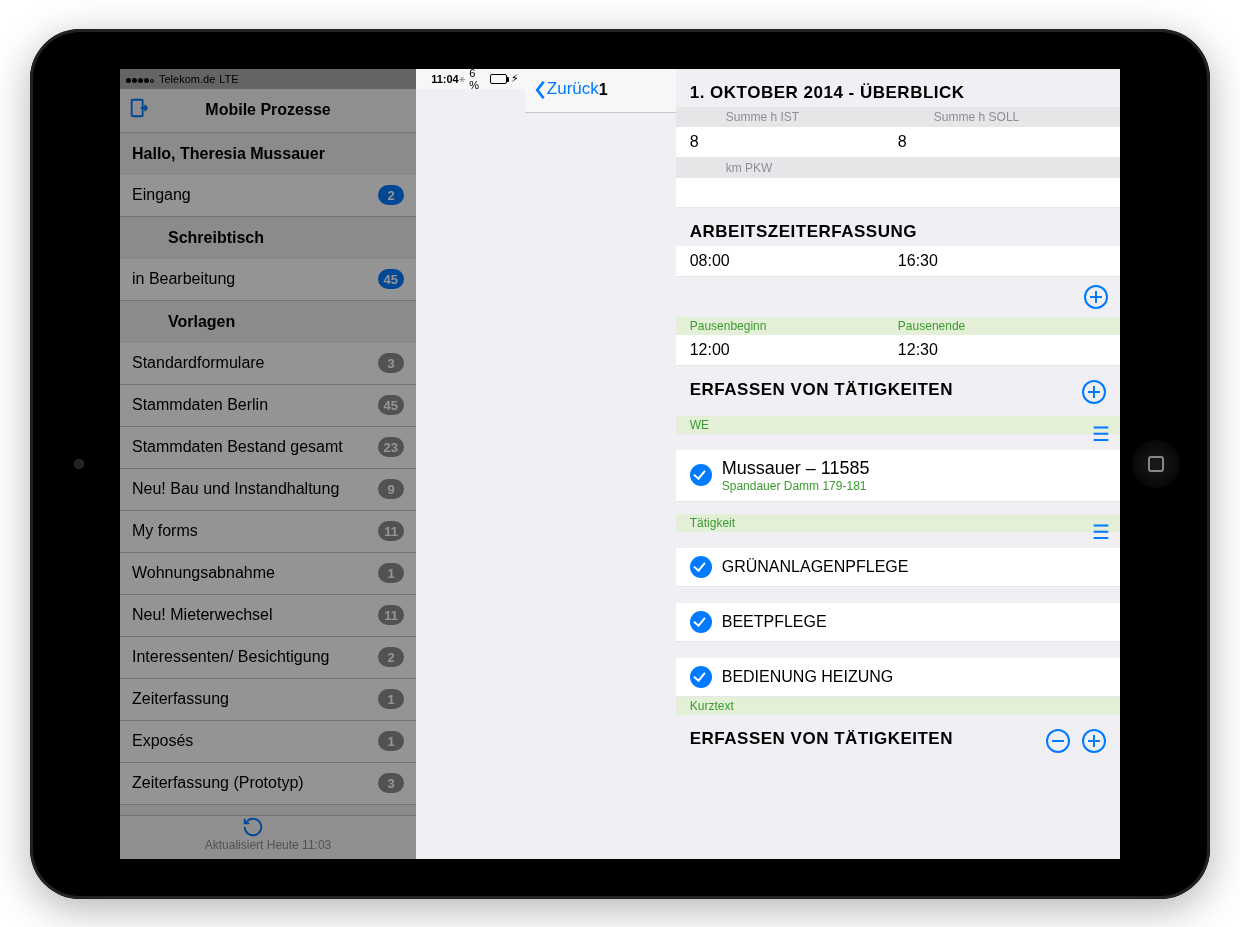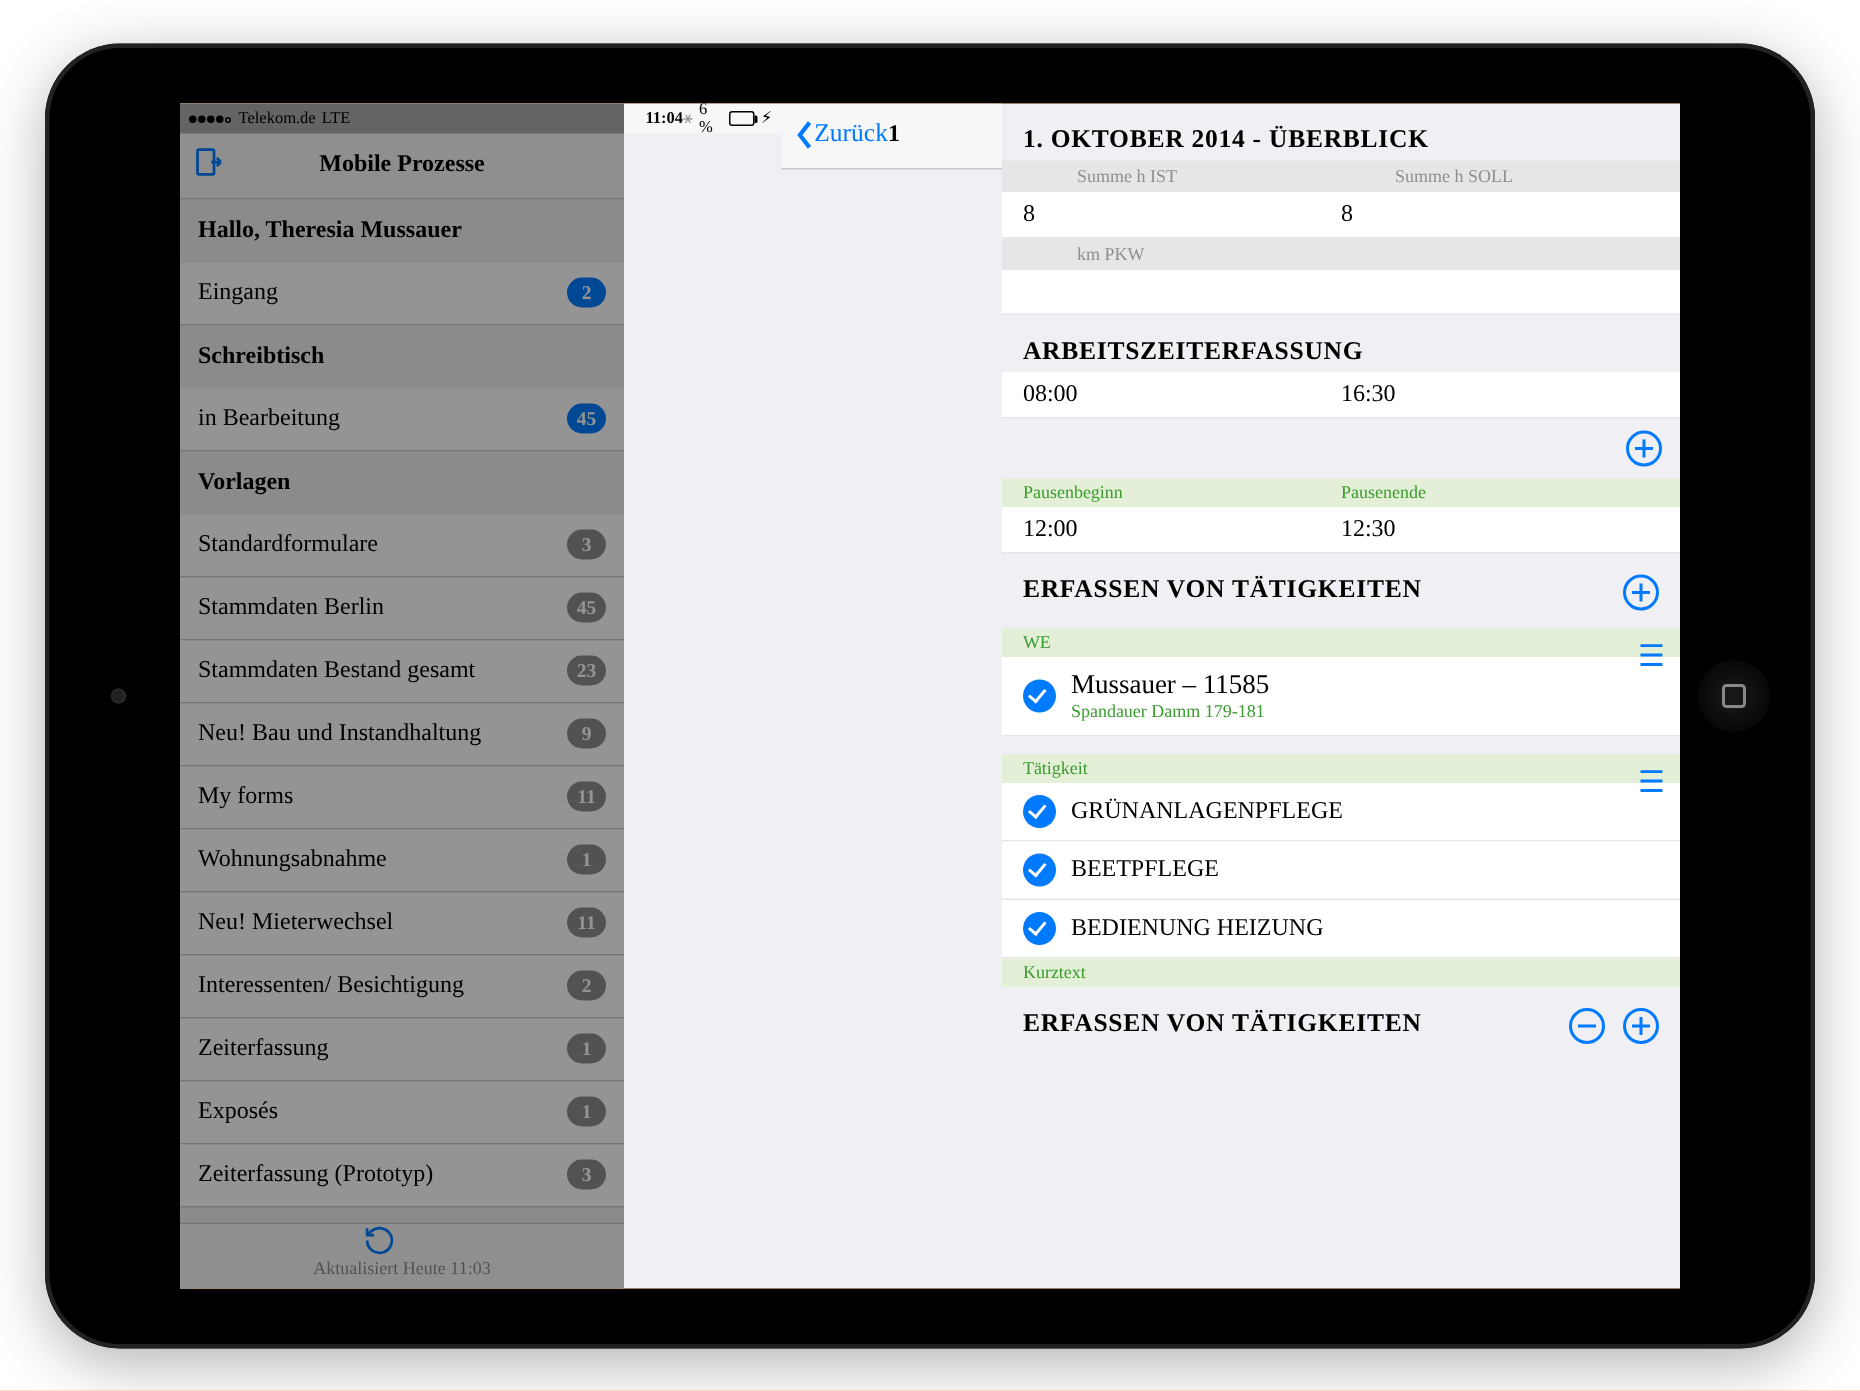"Telekom.de" .screen { background: #fdba74 -> #14b8a6; font-family: Liberation Serif, serif -> none }
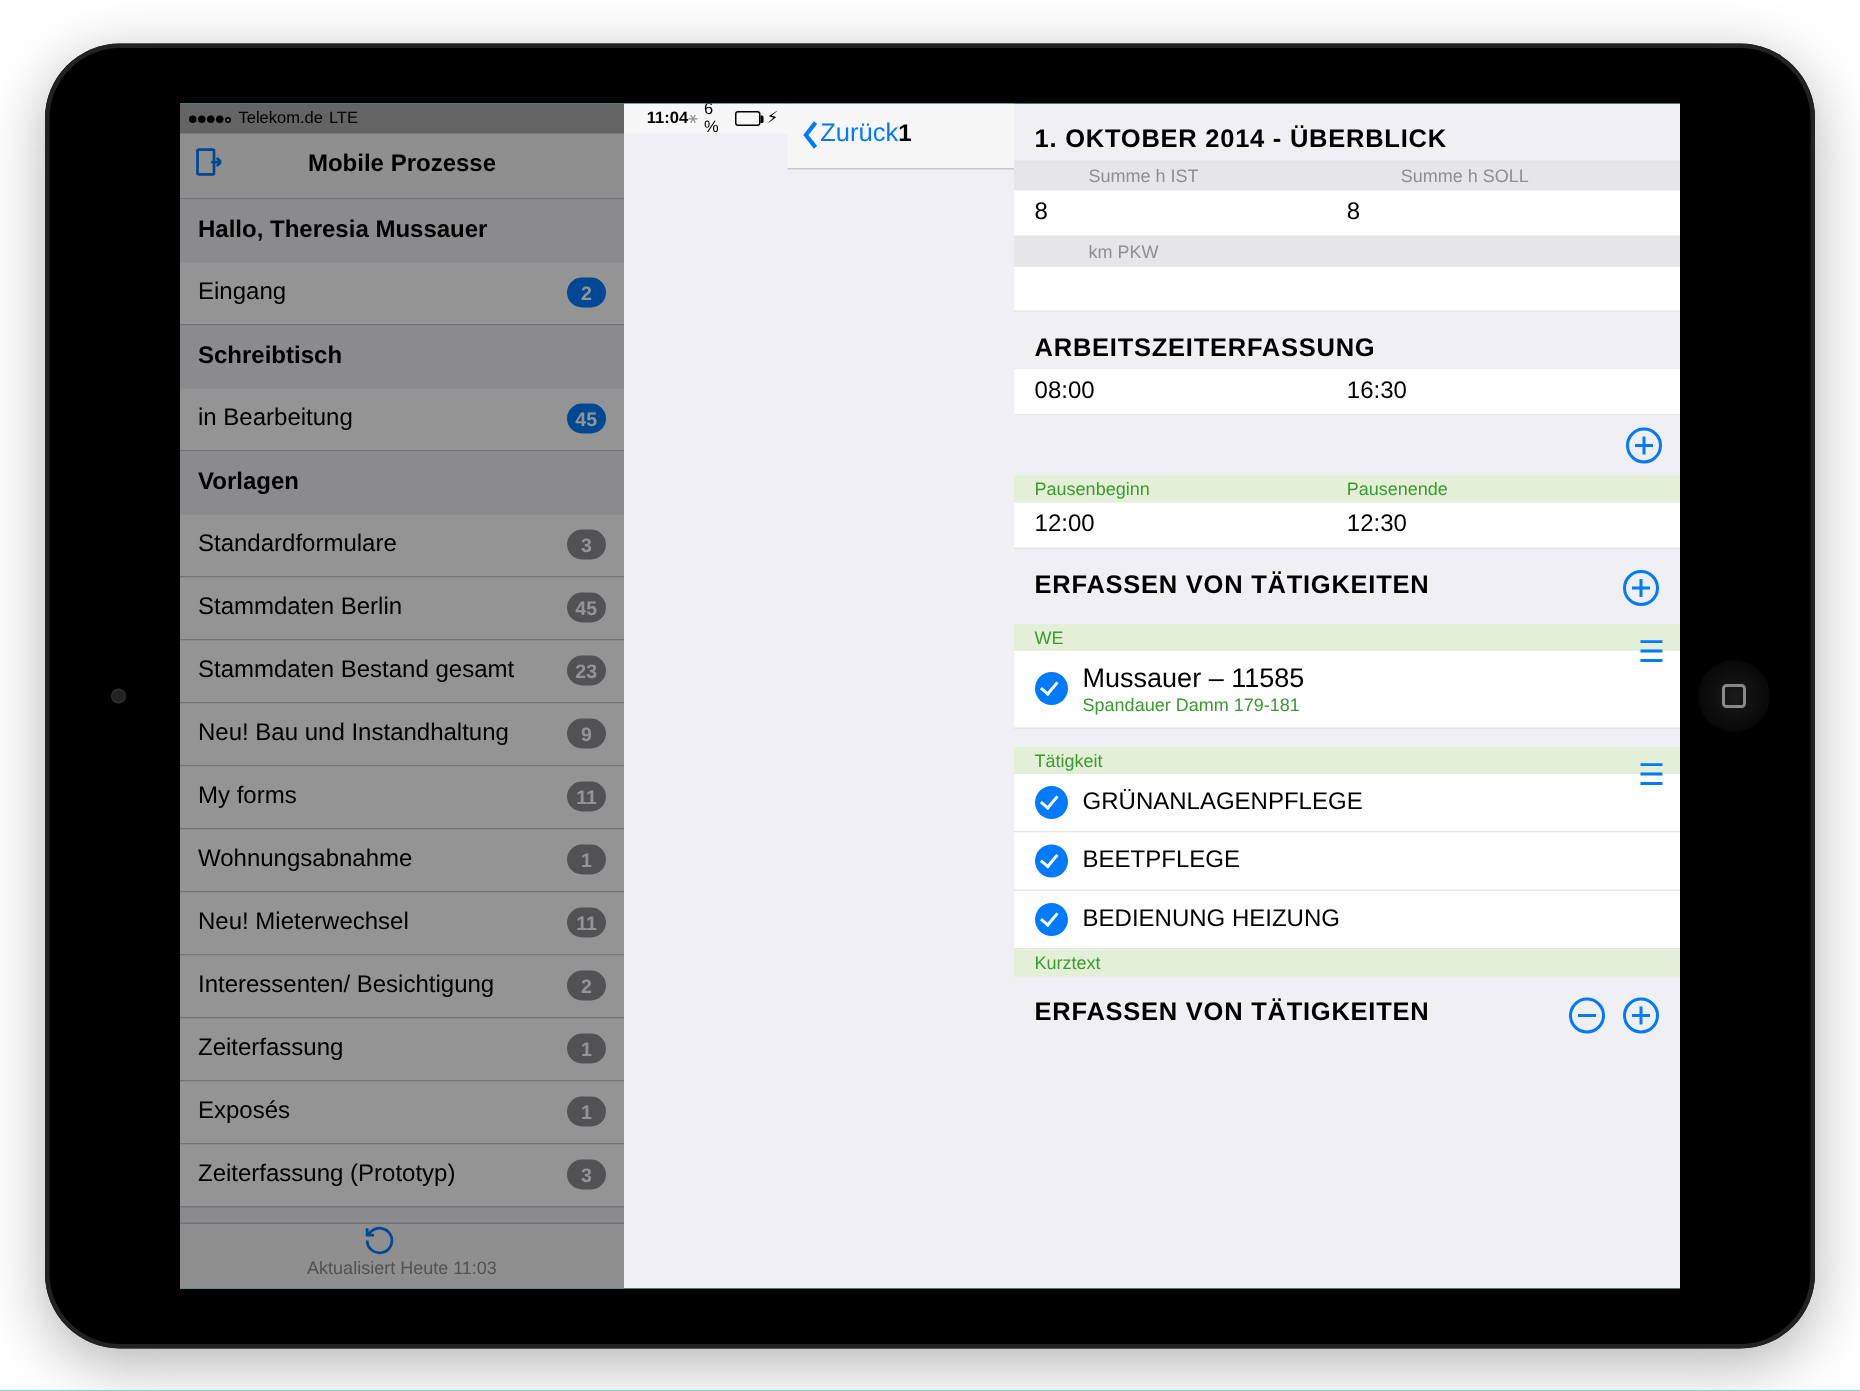"Schreibtisch" .cell.header { margin-left: none -> 36px }
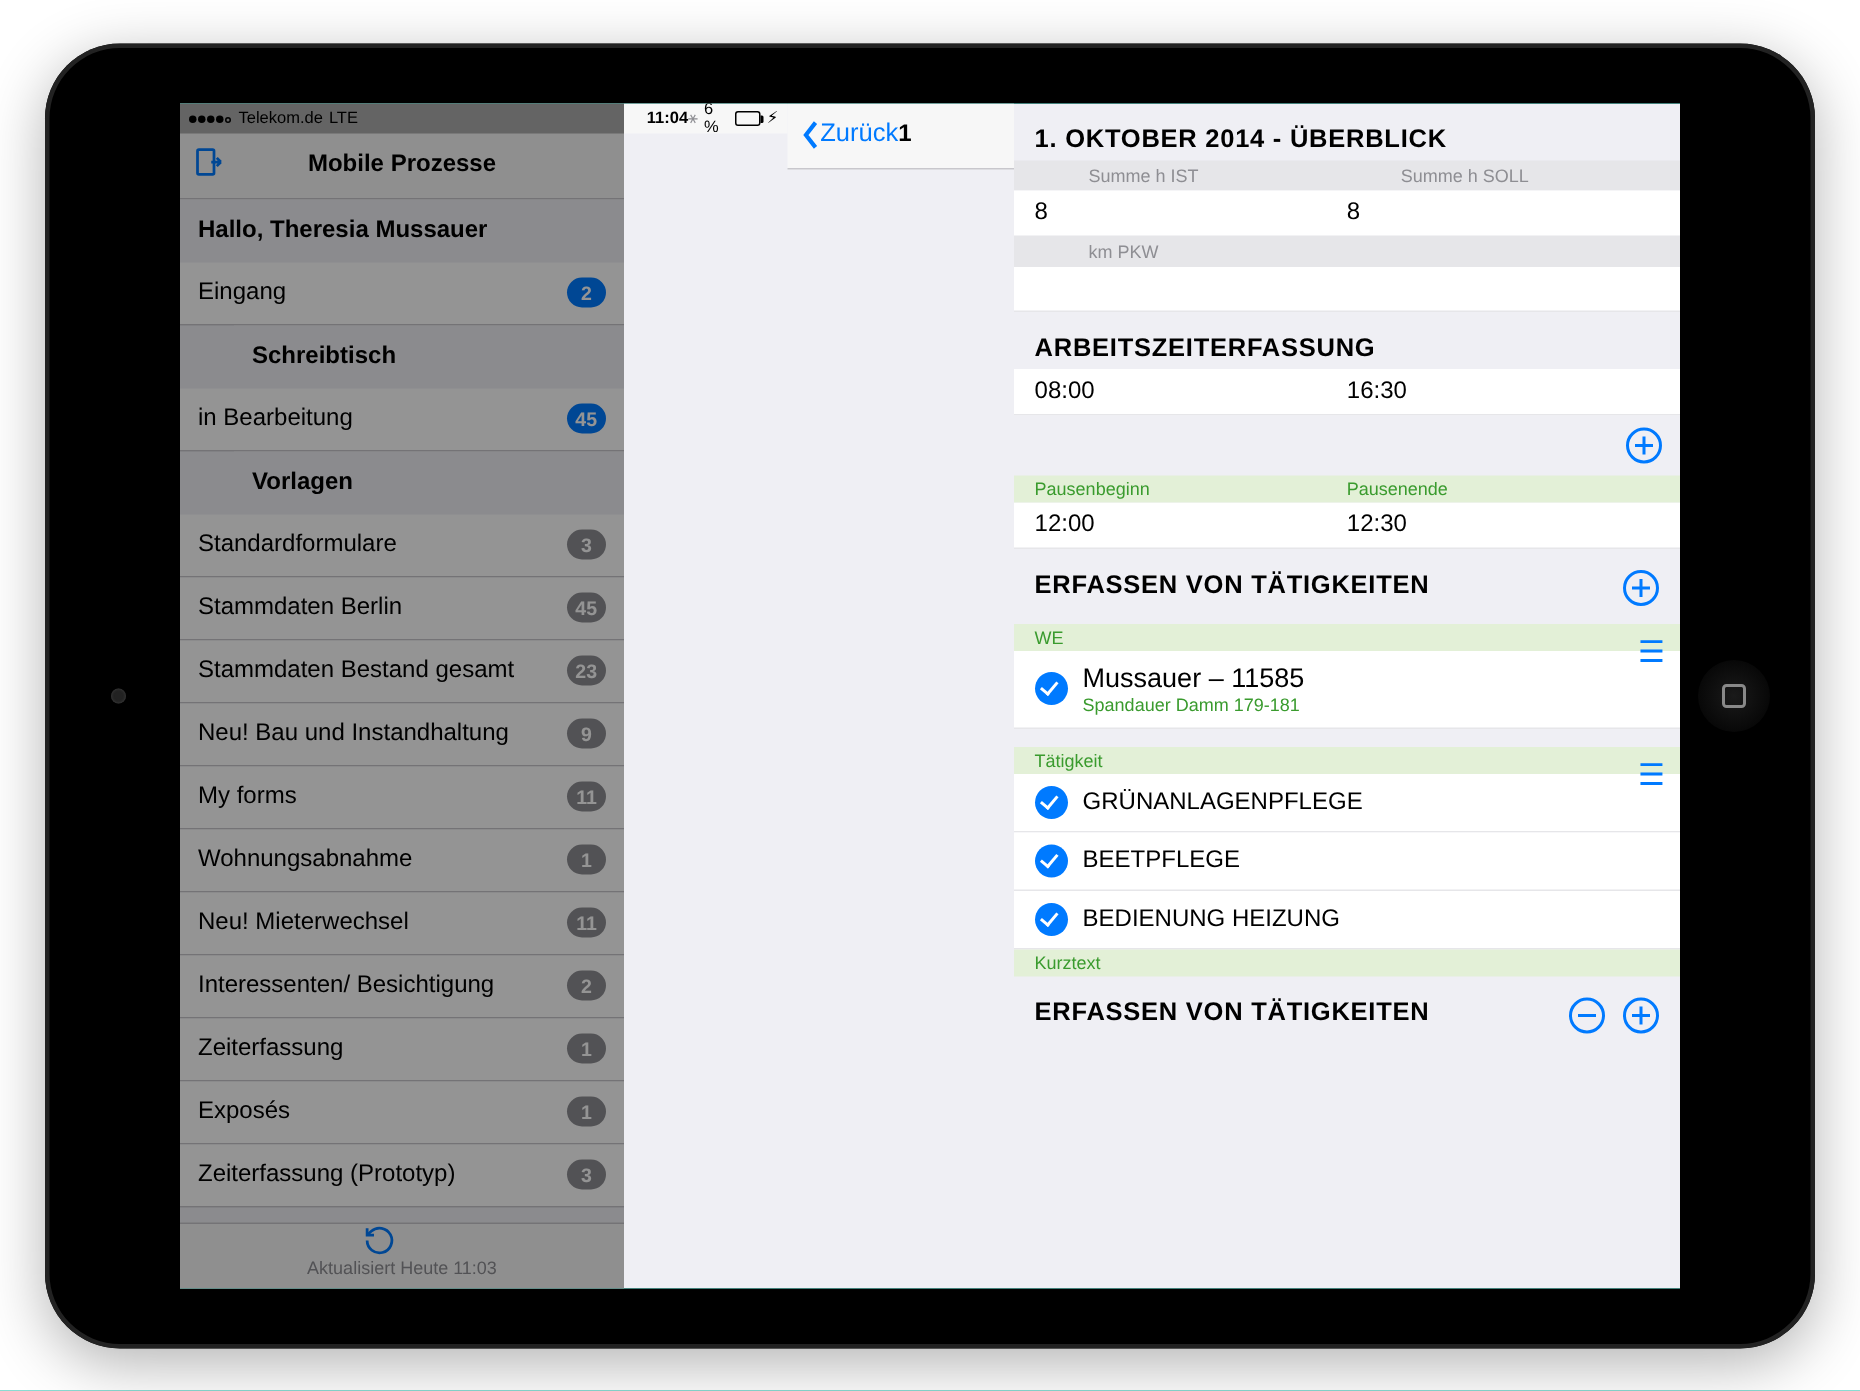"Mussauer – 11585" .item-row { margin-top: none -> 16px }
